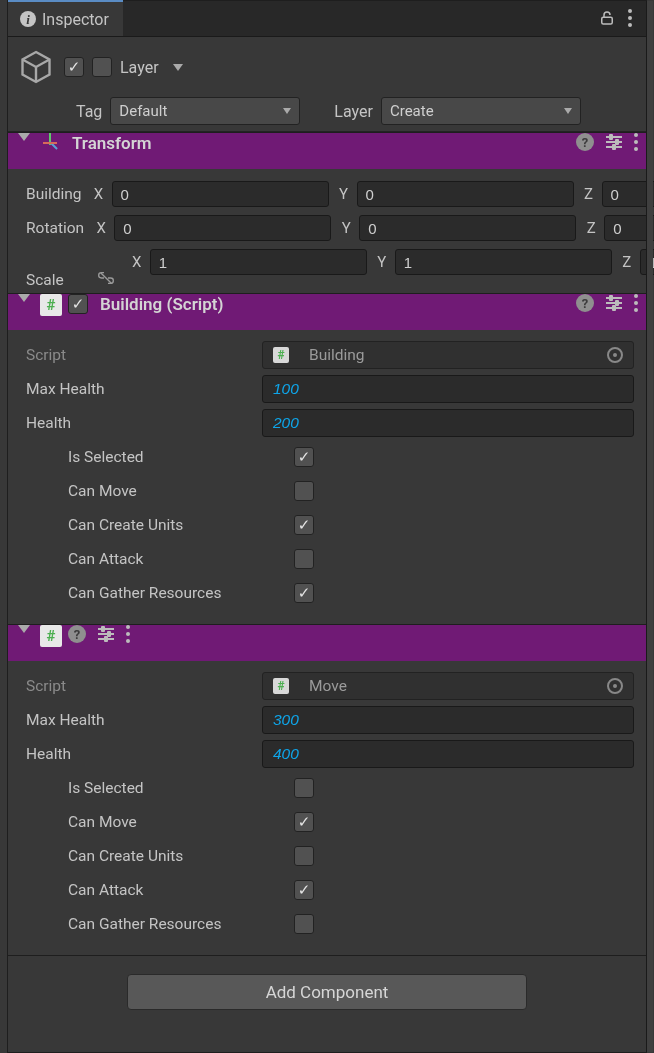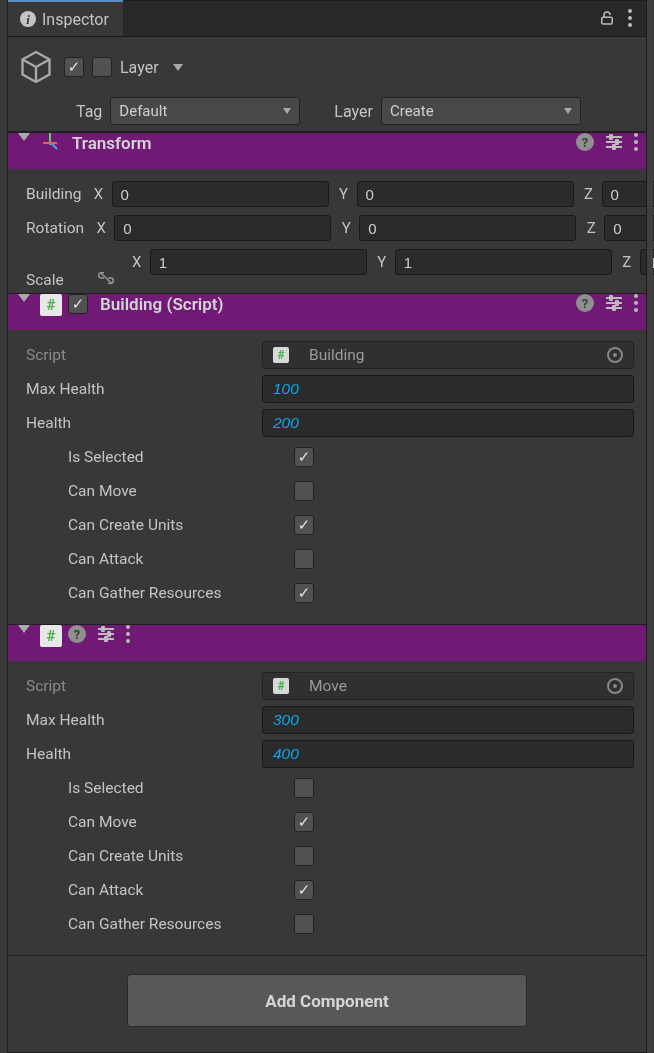"Add Component" .add-comp { font-weight: bold -> none; height: 53px -> 36px }
